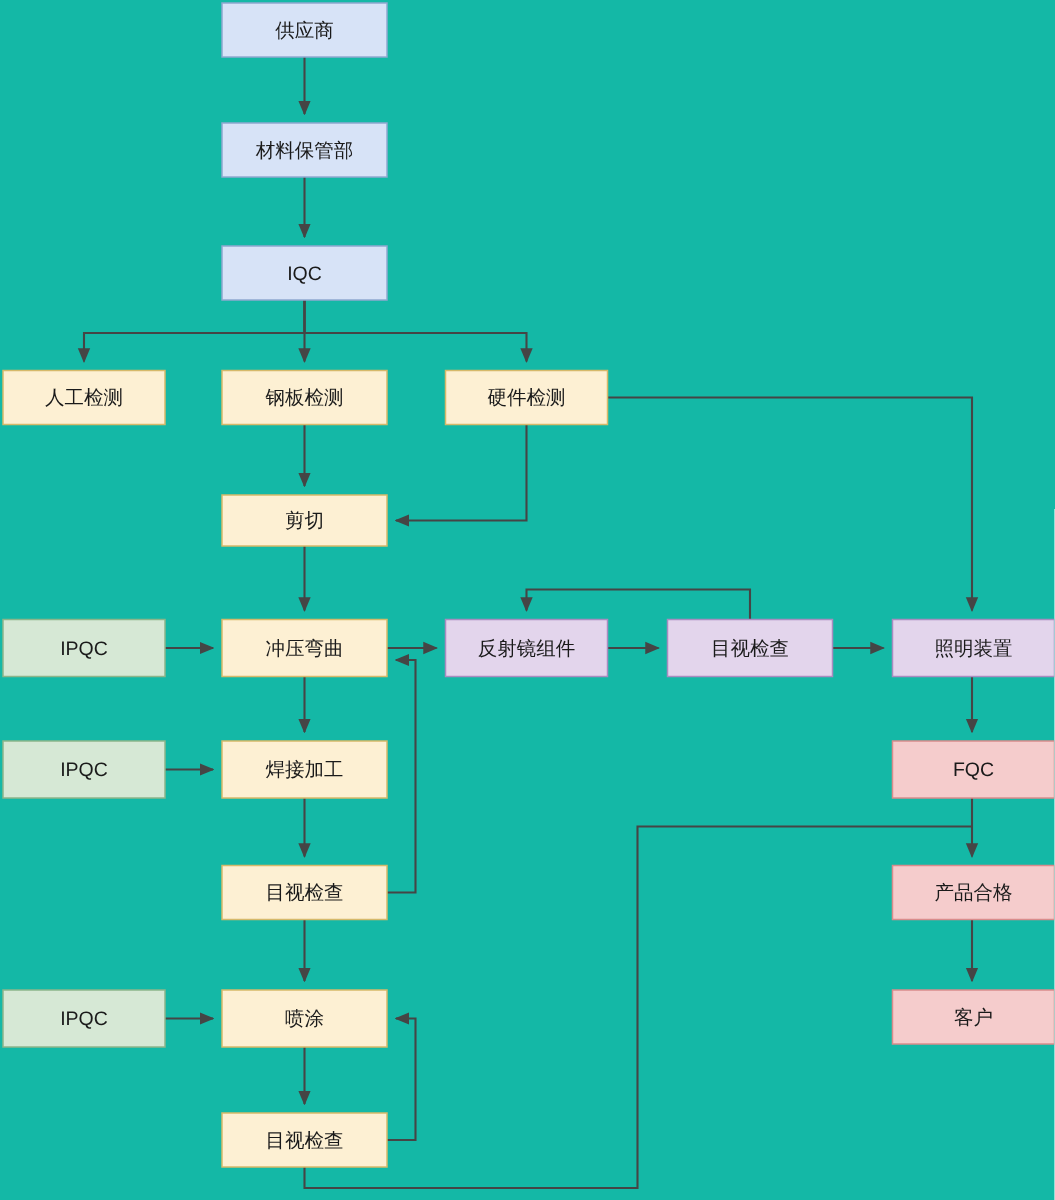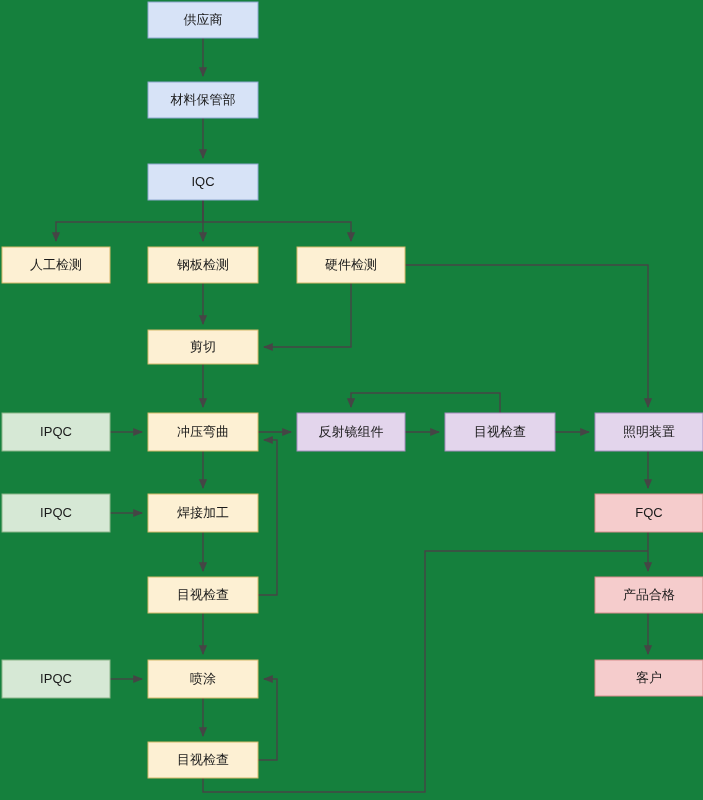"供应商" div { background: #15803d -> #14b8a6 }
